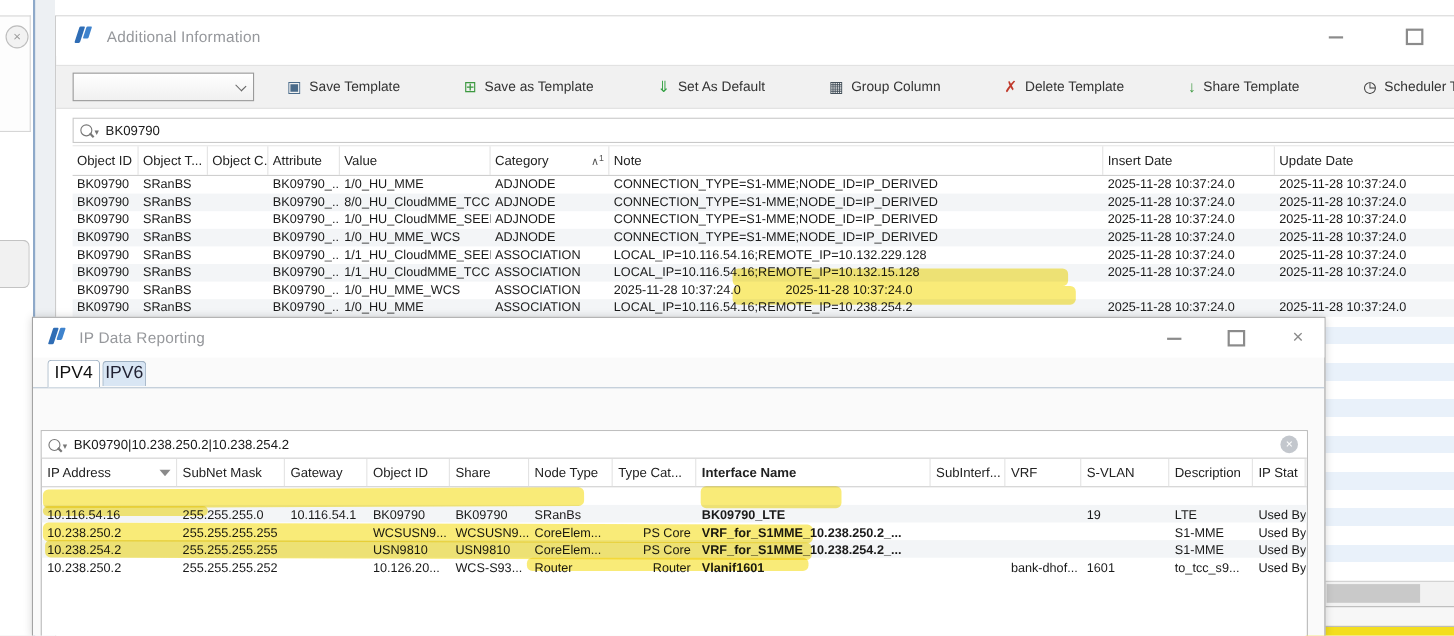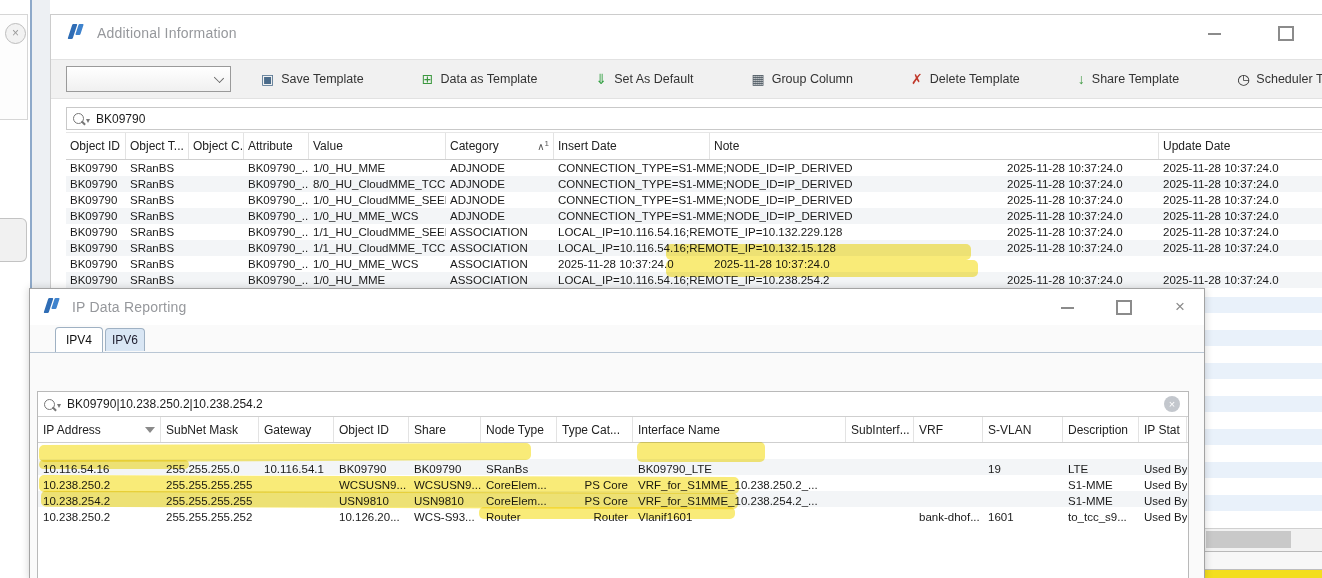"Data as Template" span { text: Data -> Save }
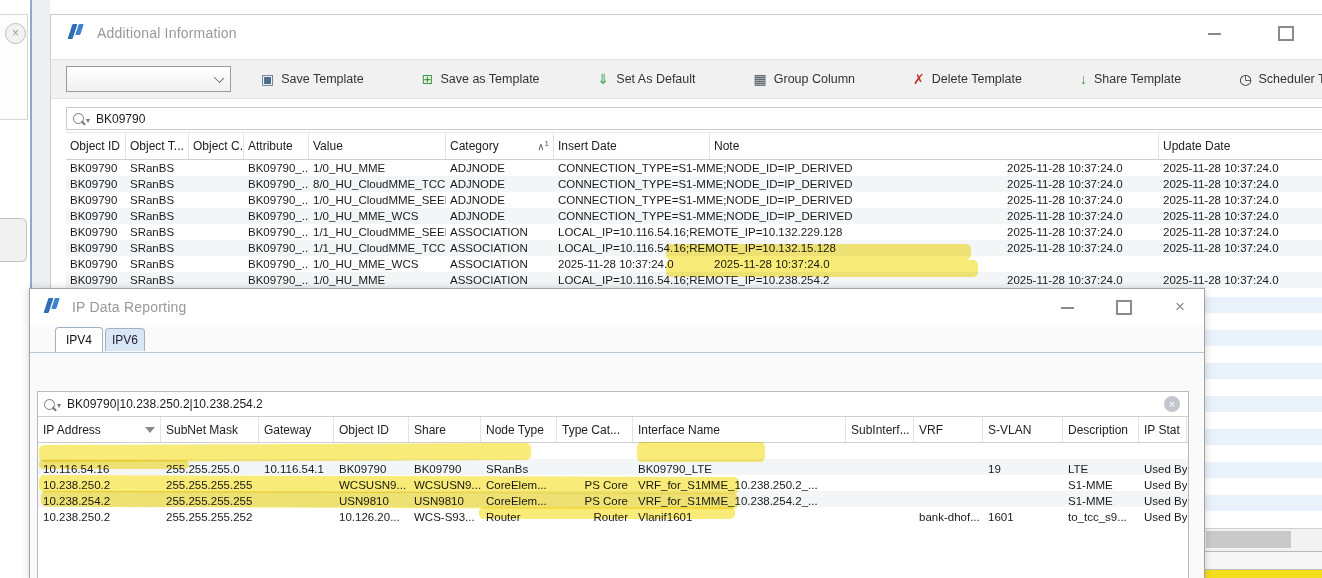"Insert Date" span.th { order: before "Note" -> after "Note" }
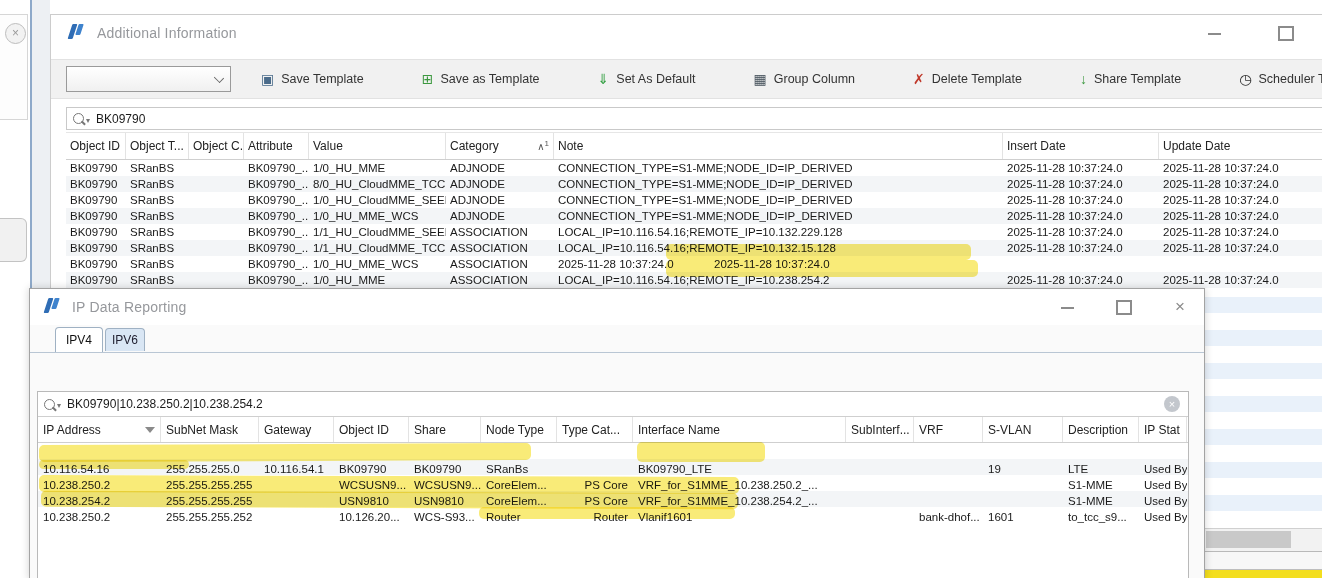"IPV4" .tab { font-size: 12px -> 16px; margin-left: 12px -> none }
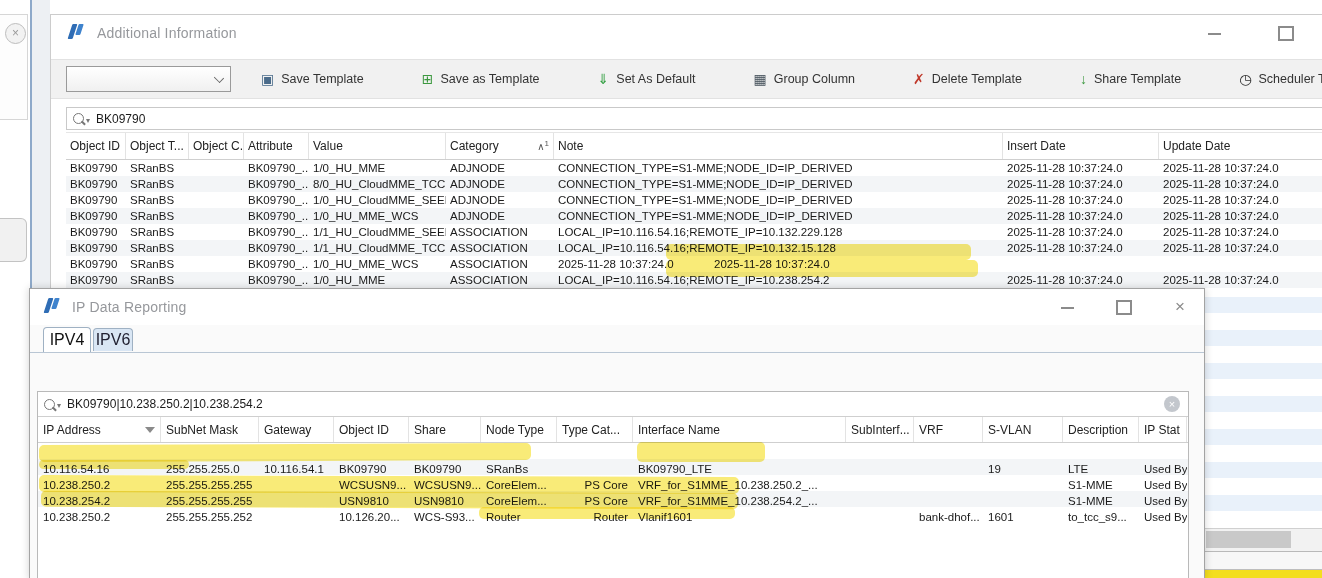"Interface Name" .d7 { font-weight: none -> bold }
